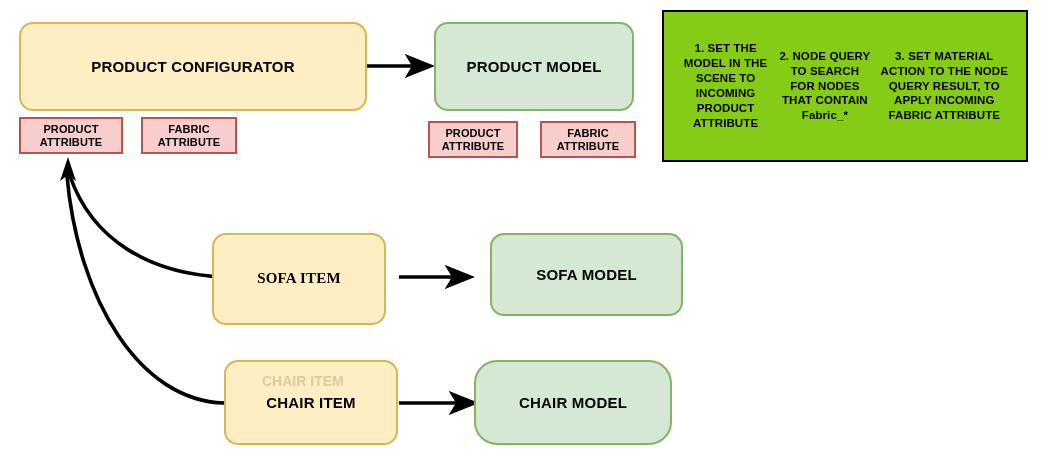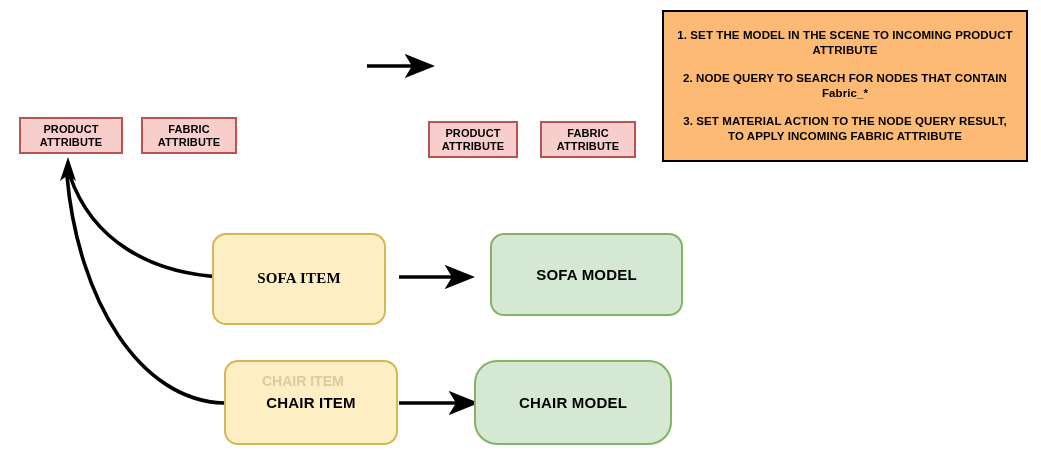"1. SET THE MODEL IN" .note-box { align-items: flex-start -> center; background: #fdba74 -> #84cc16; flex-direction: column -> row }
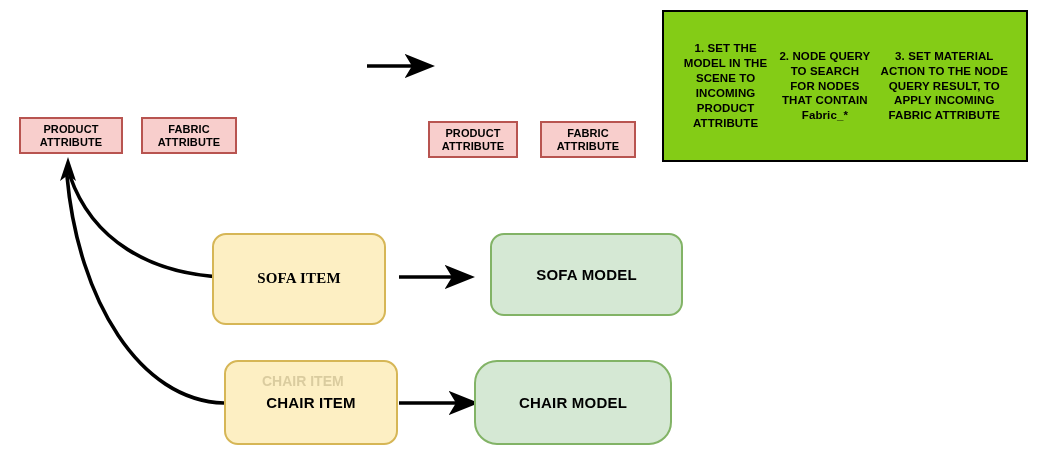"PRODUCT CONFIGURATOR" div.node { html: none -> <div>PRODUCT CONFIGURATOR</div> }
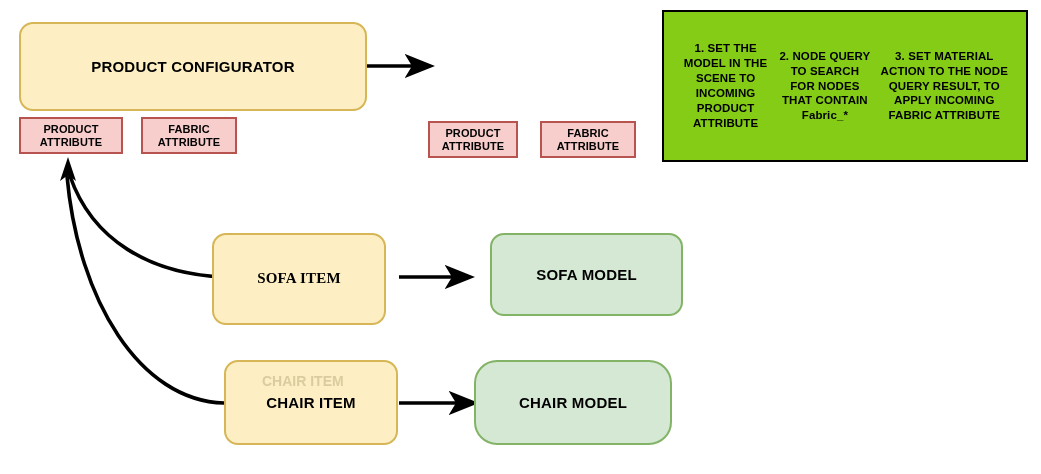"PRODUCT MODEL" div.node { html: none -> <div>PRODUCT MODEL</div> }
